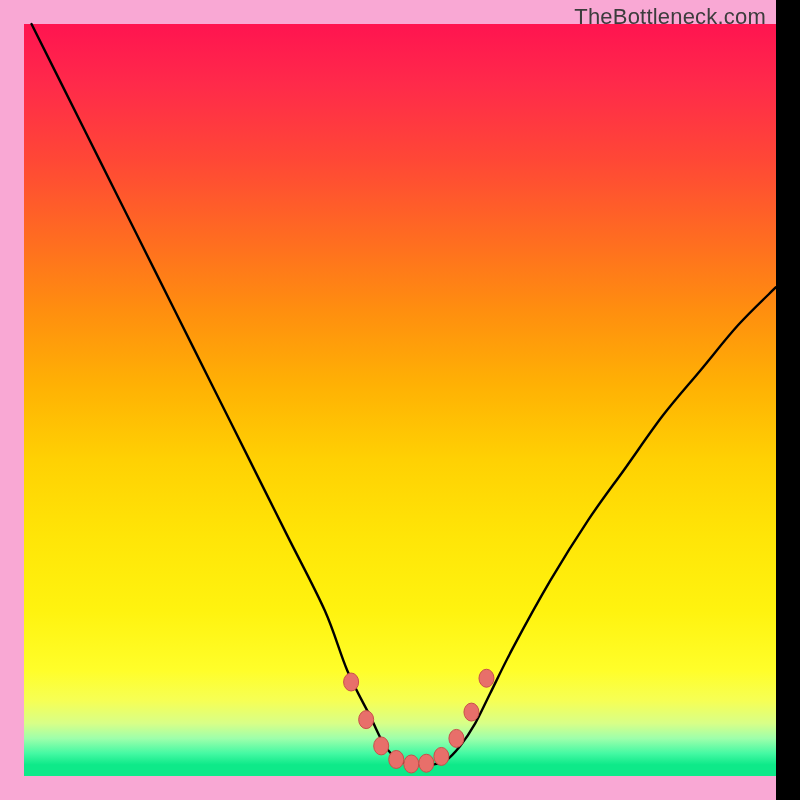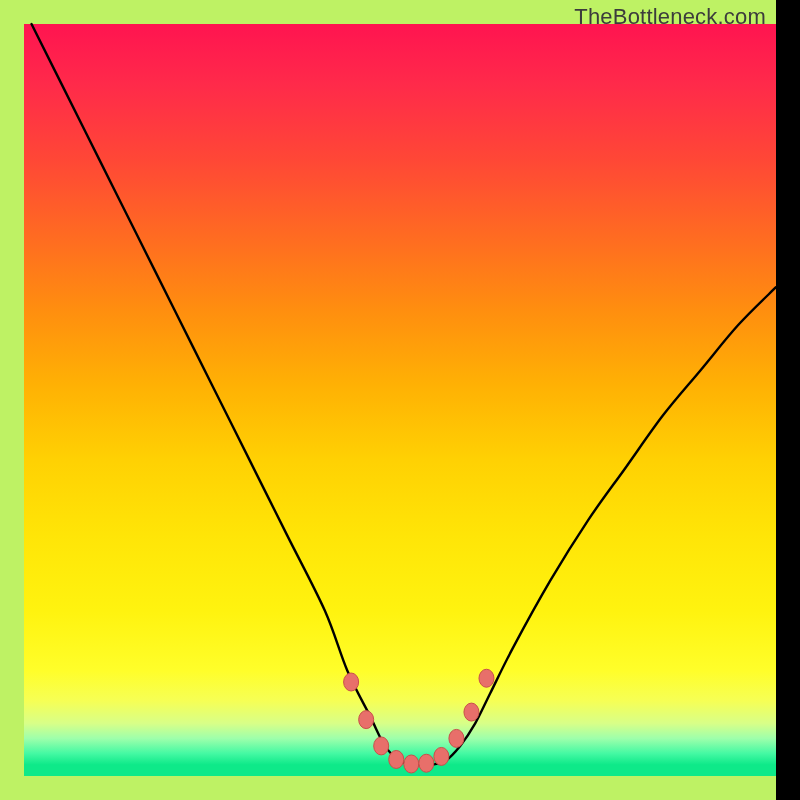"TheBottleneck.com" .frame { background: #bef264 -> #f9a8d4 }
